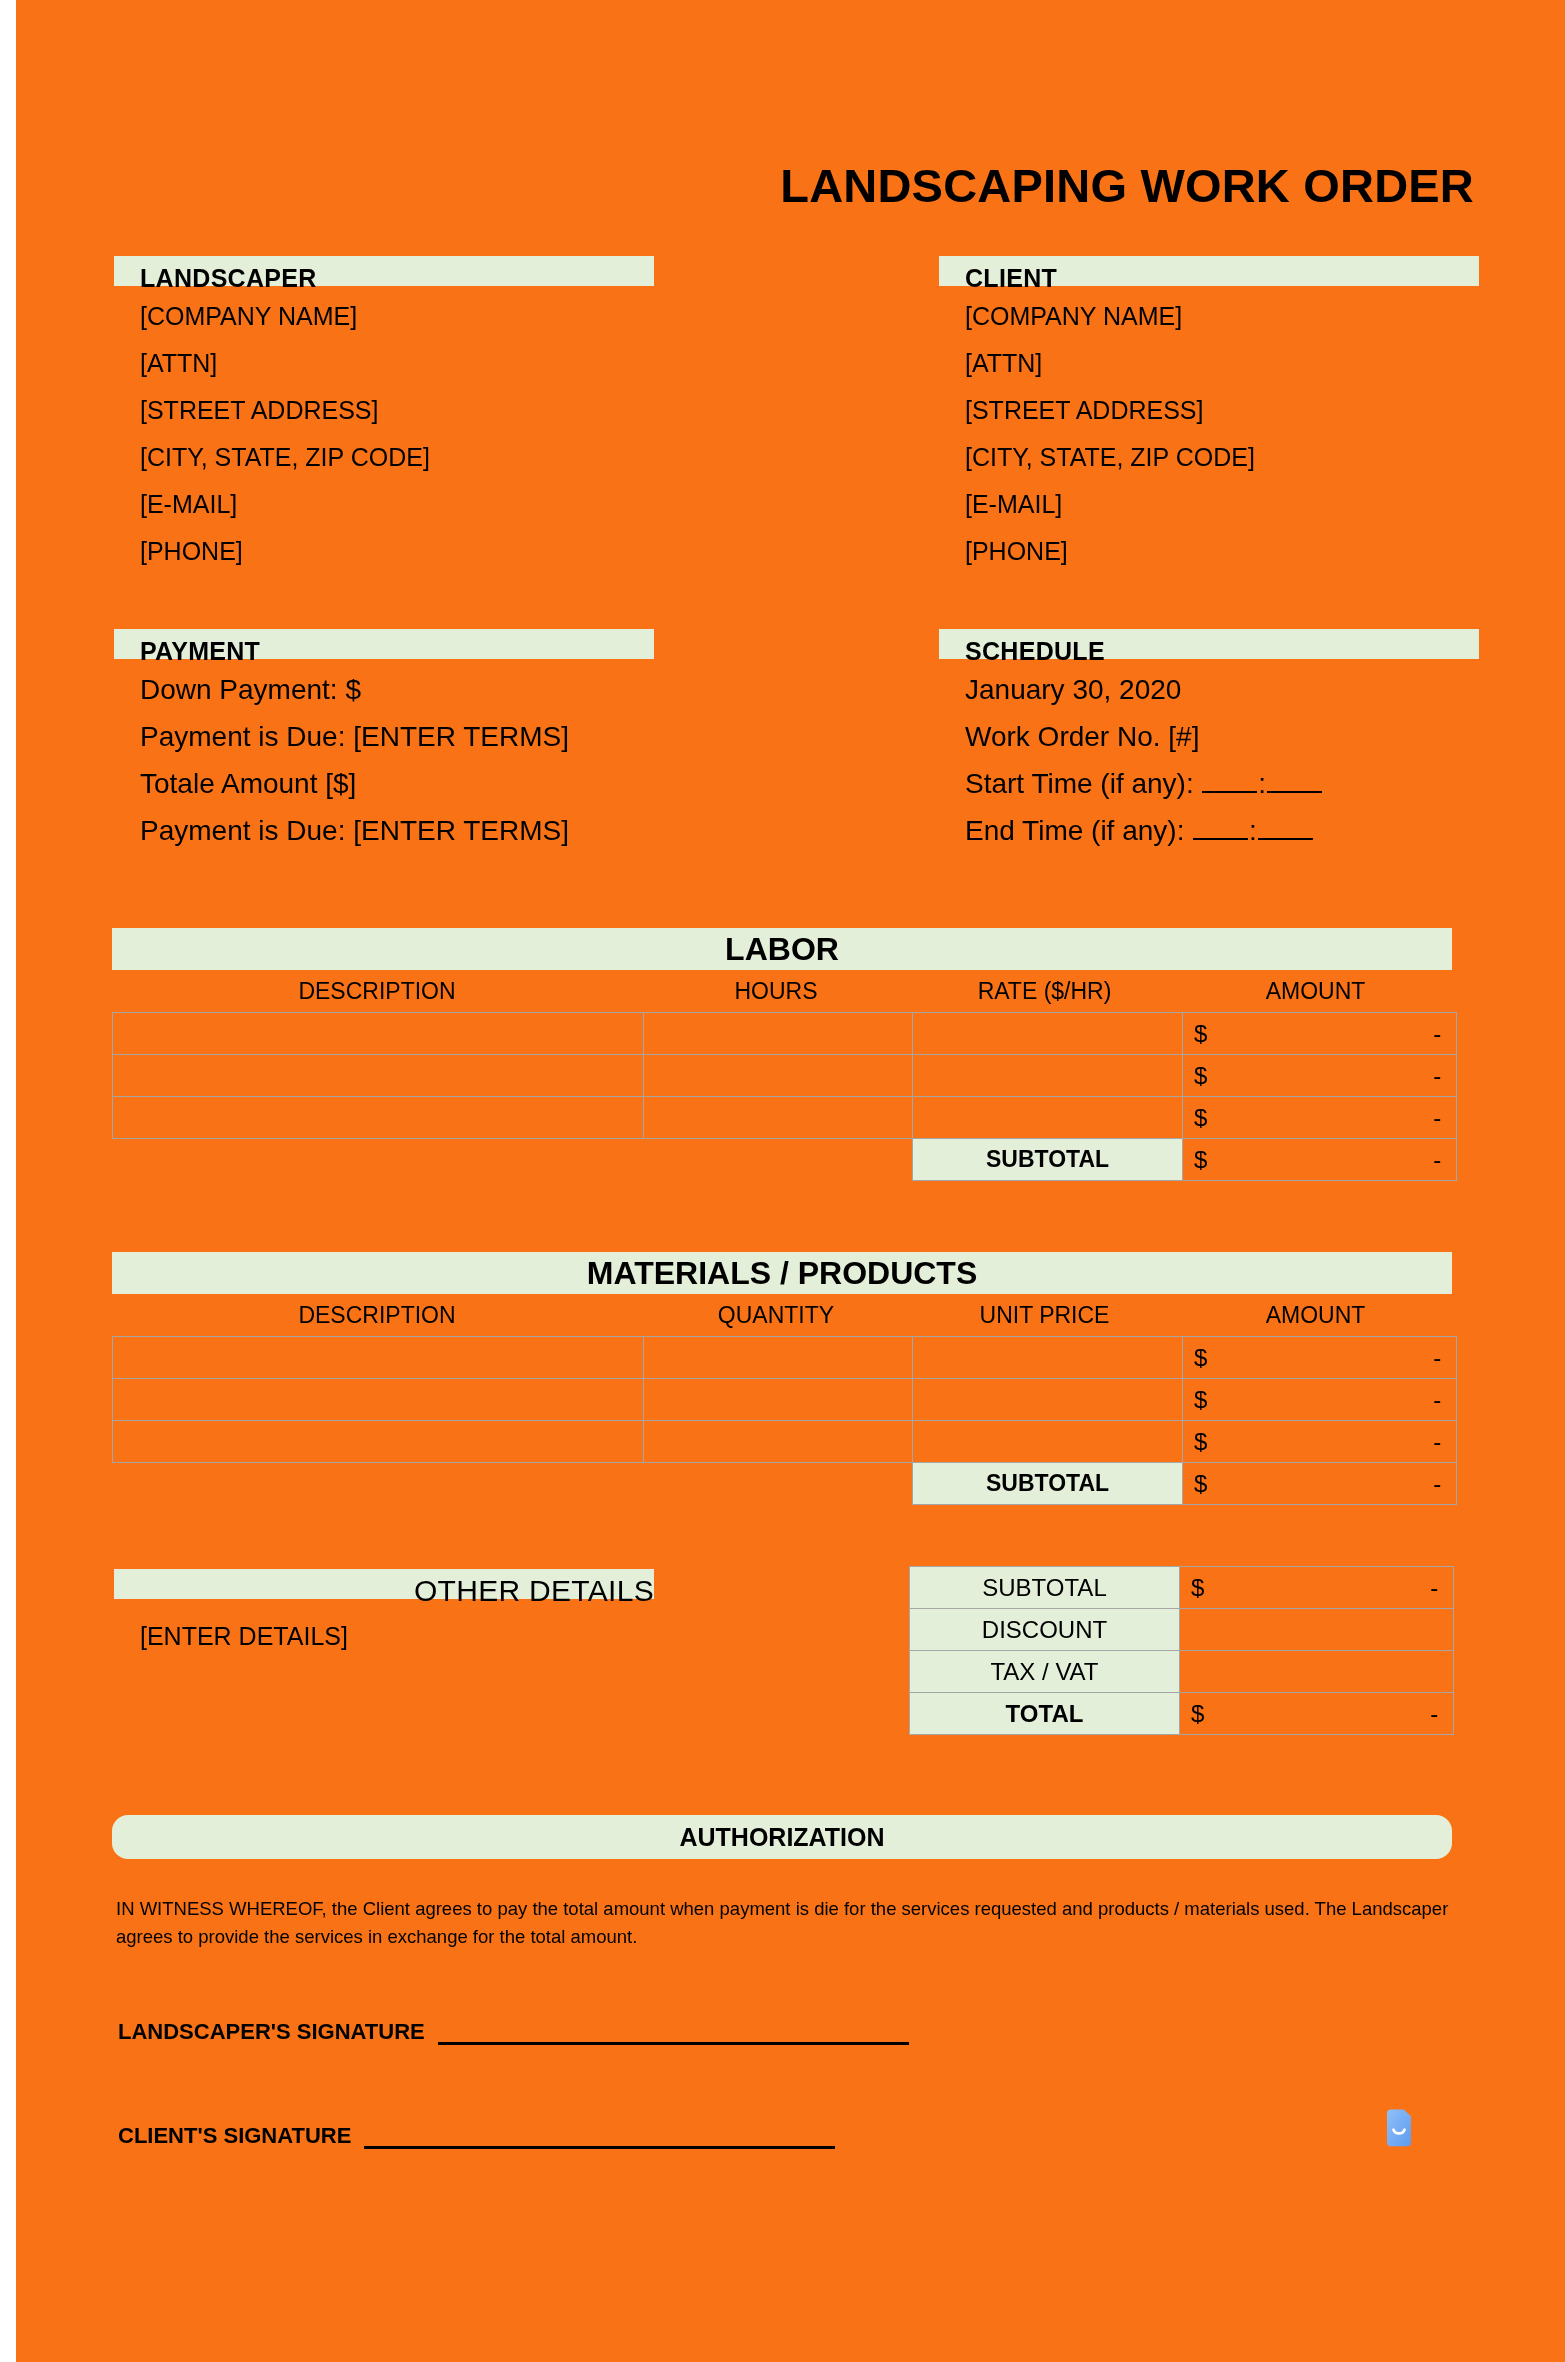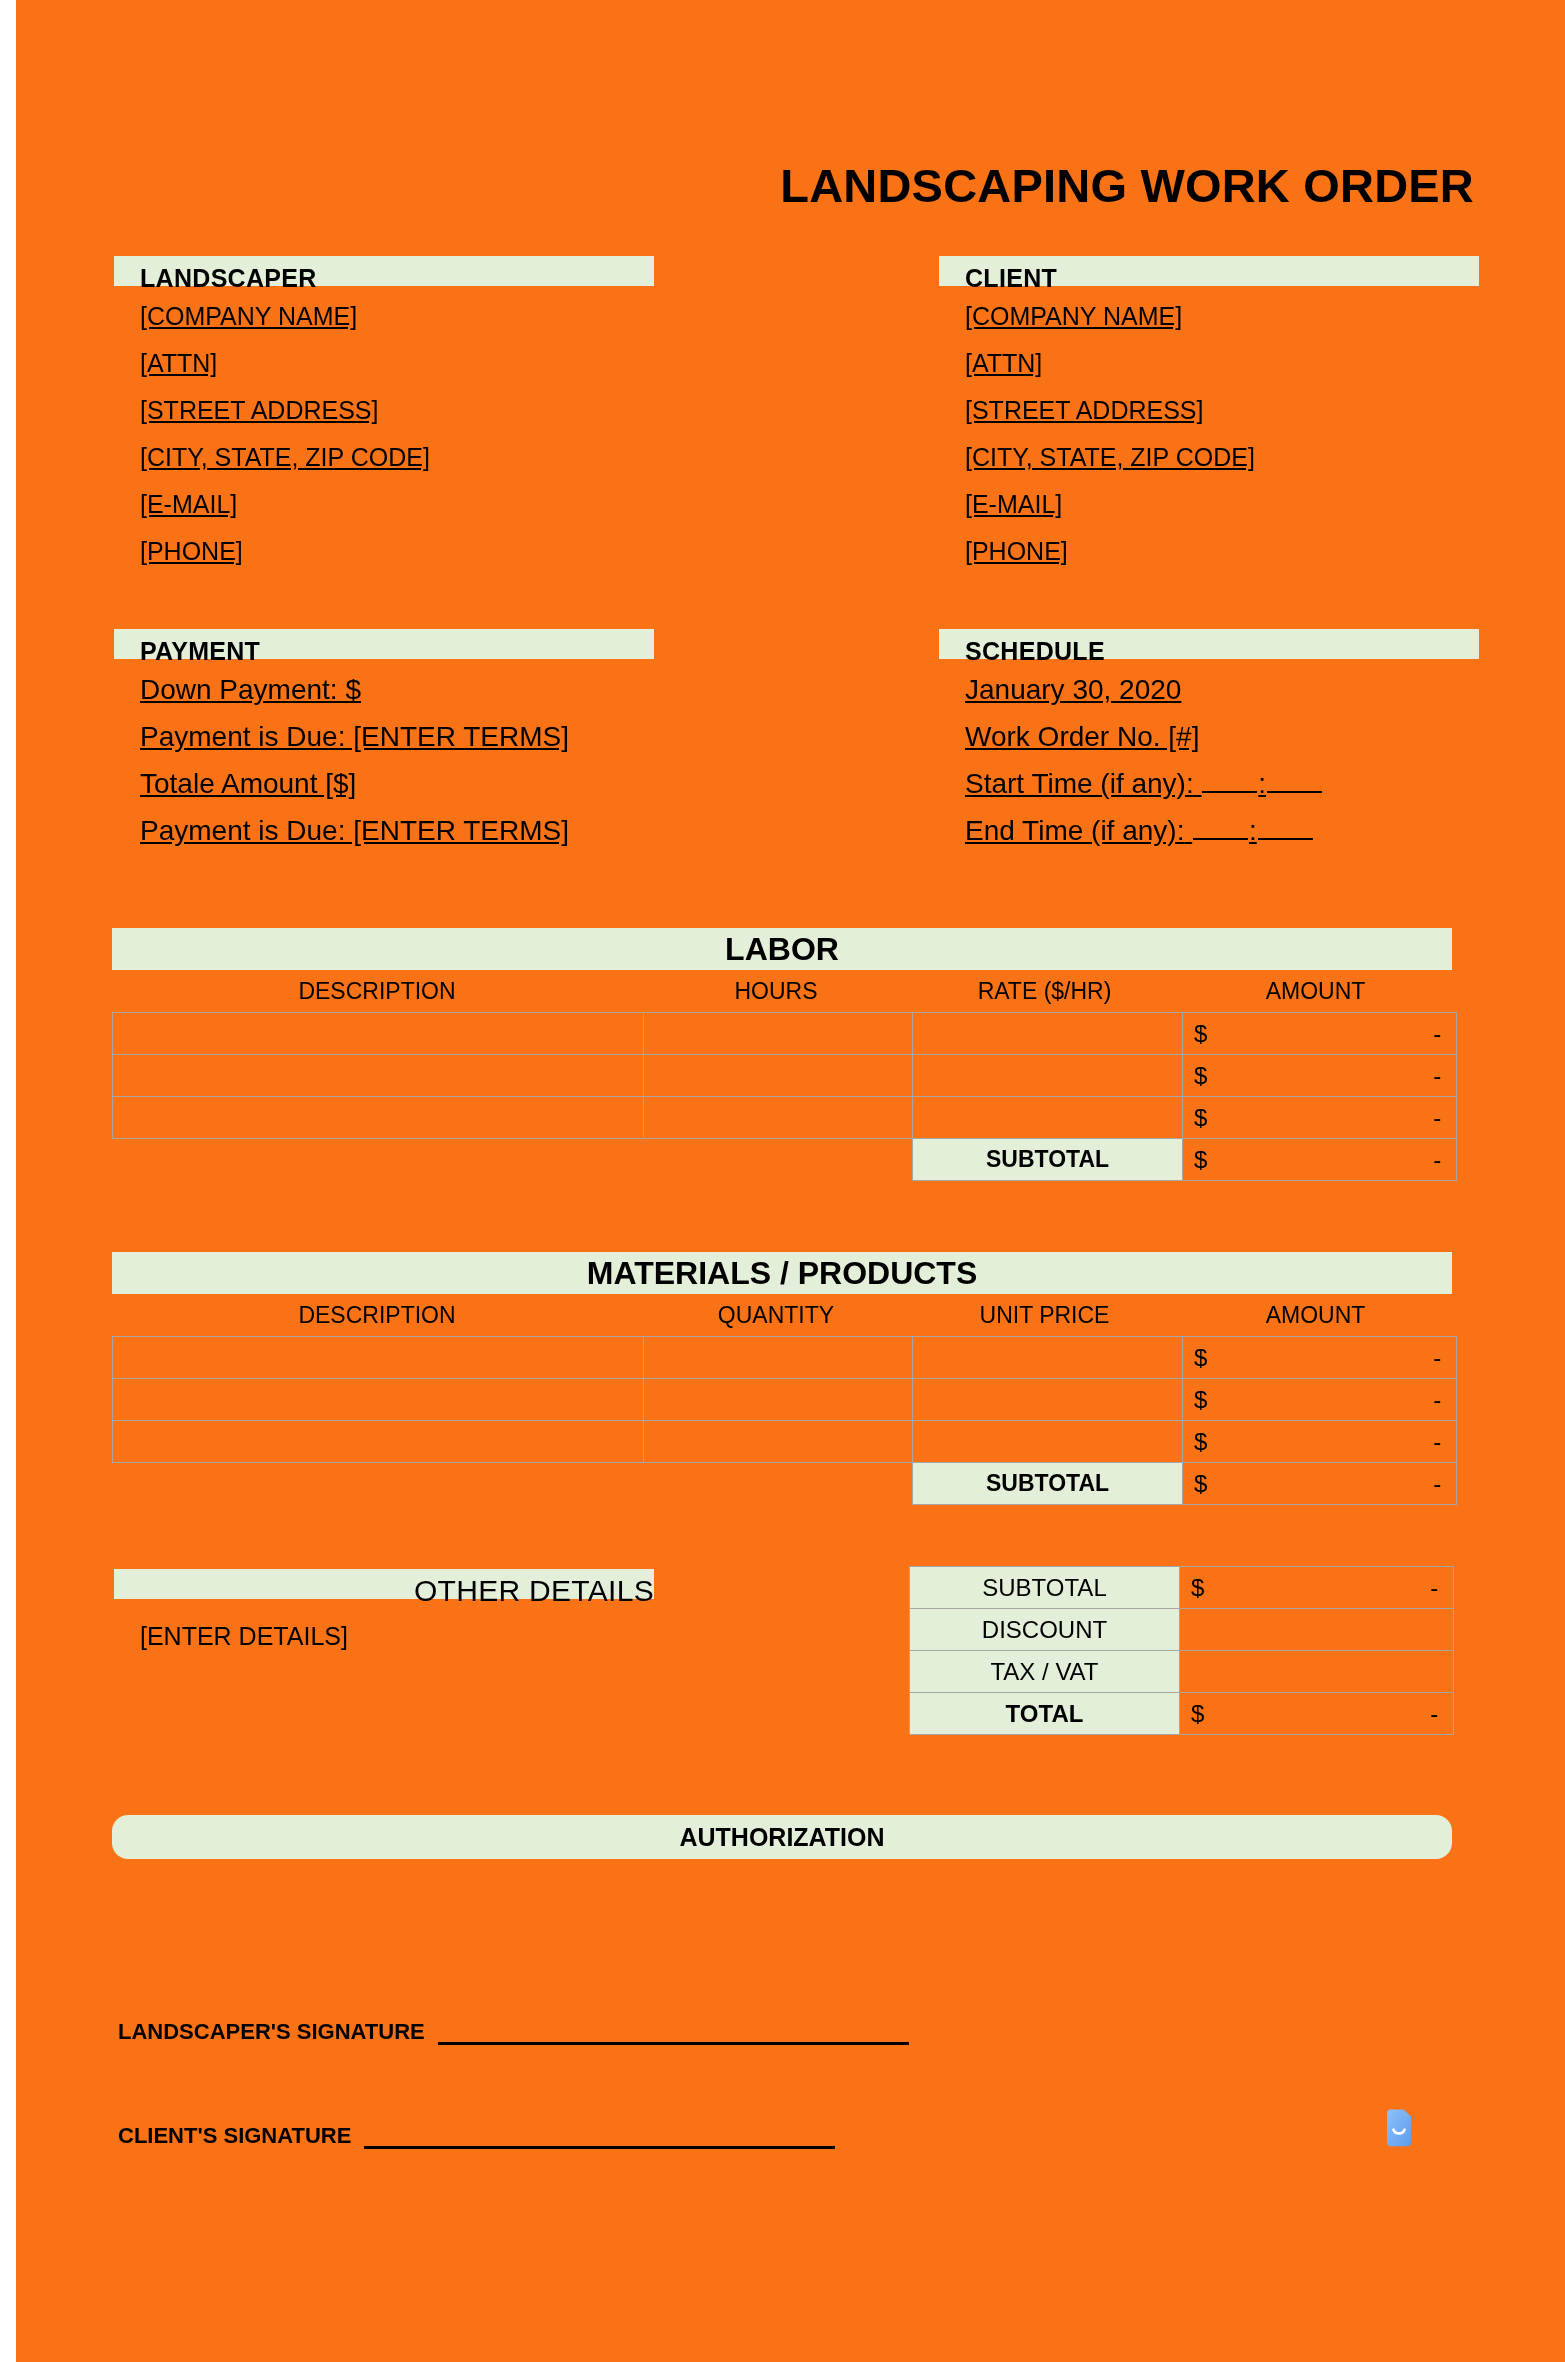"[COMPANY NAME]" .party-lines .ln { text-decoration: underline -> none }
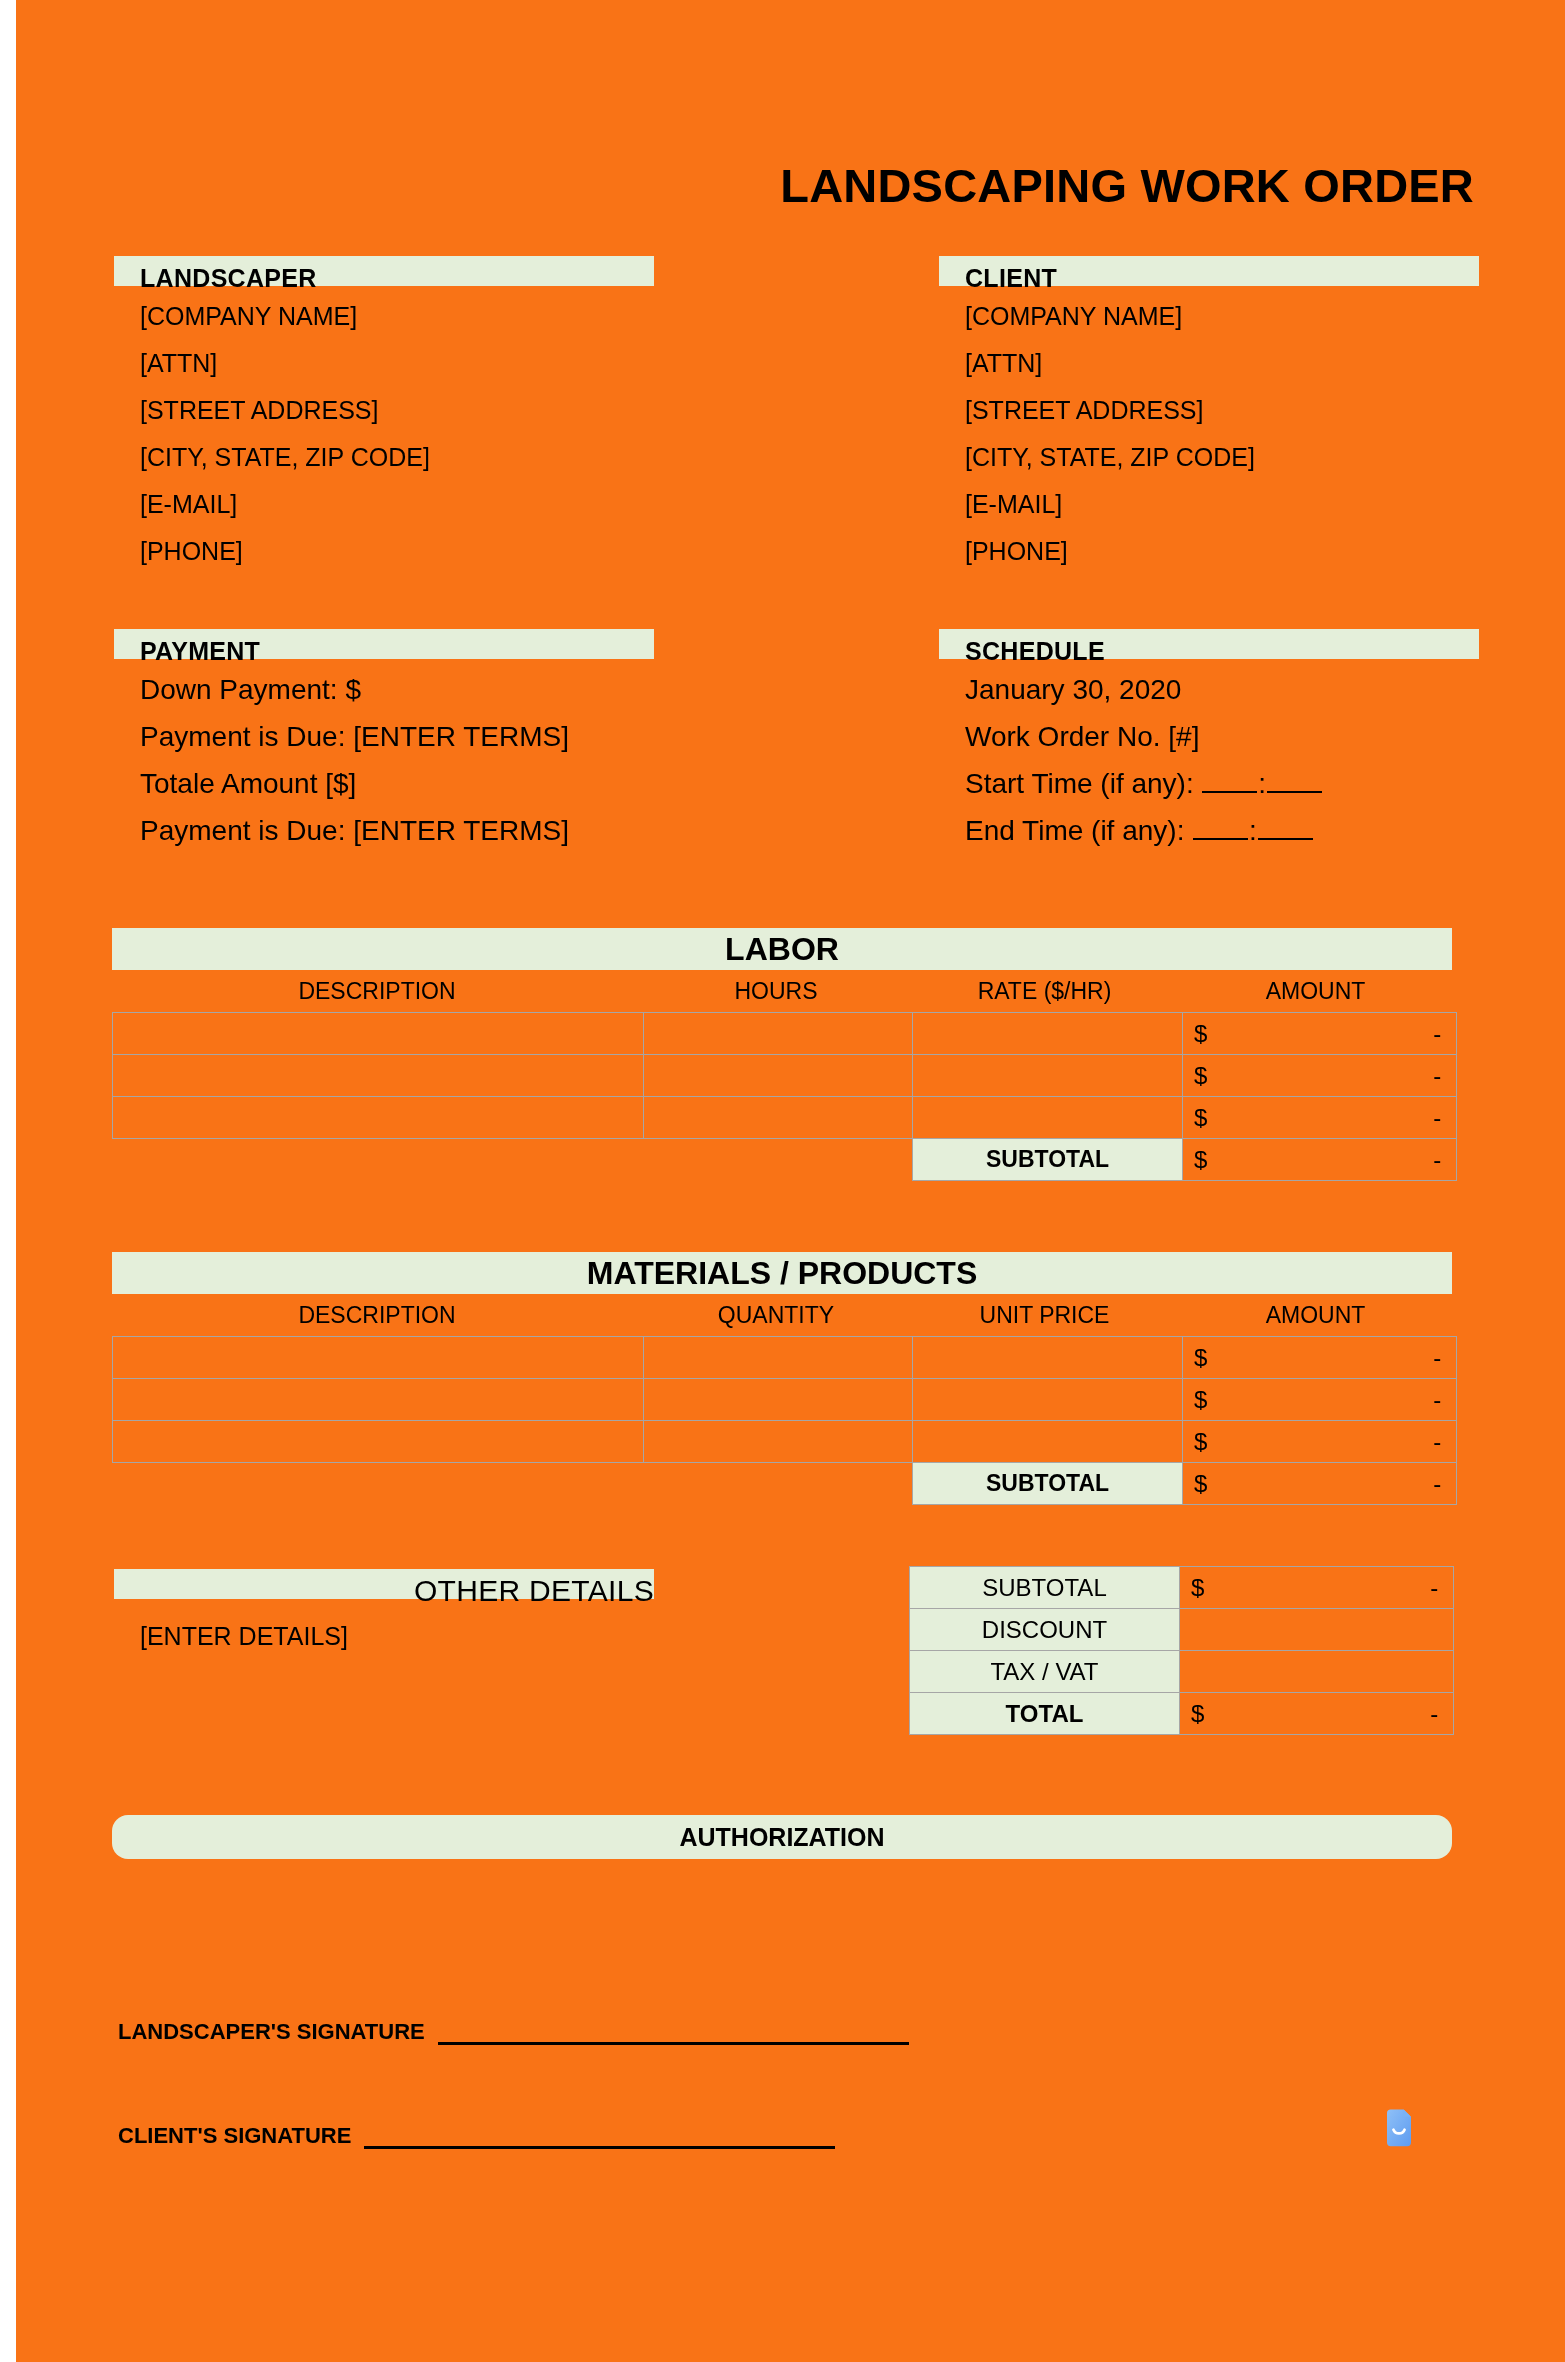"IN WITNESS WHEREOF, the Client" div.auth-text { html: none -> <div>IN WITNESS WHEREOF, the Client agrees to pay the total amount when payment is die for the services requested and products / materials used. The Landscaper agrees to provide the services in exchange for the total amount.</div> }
